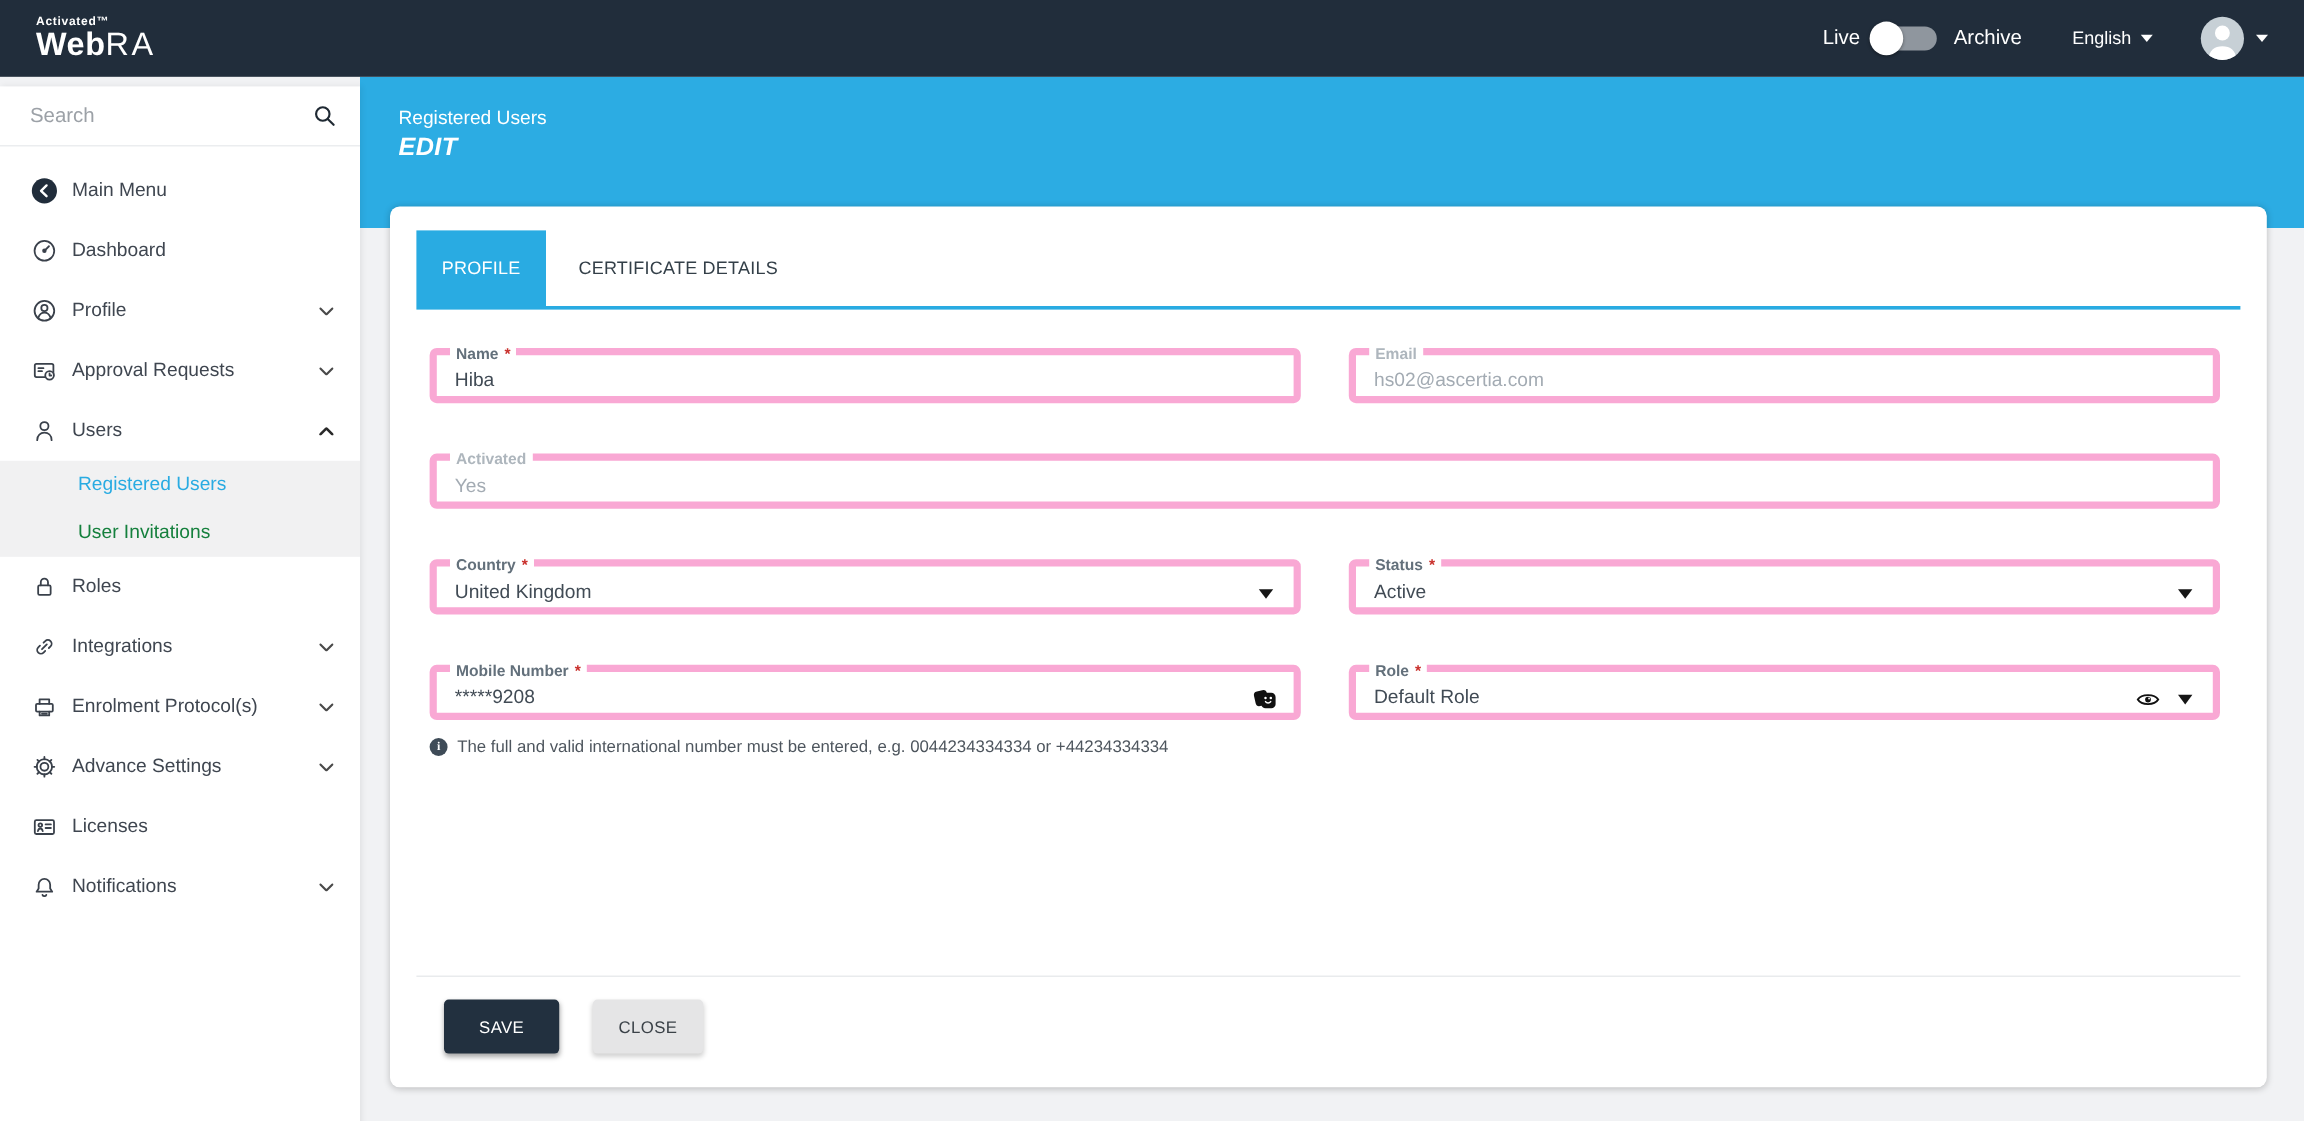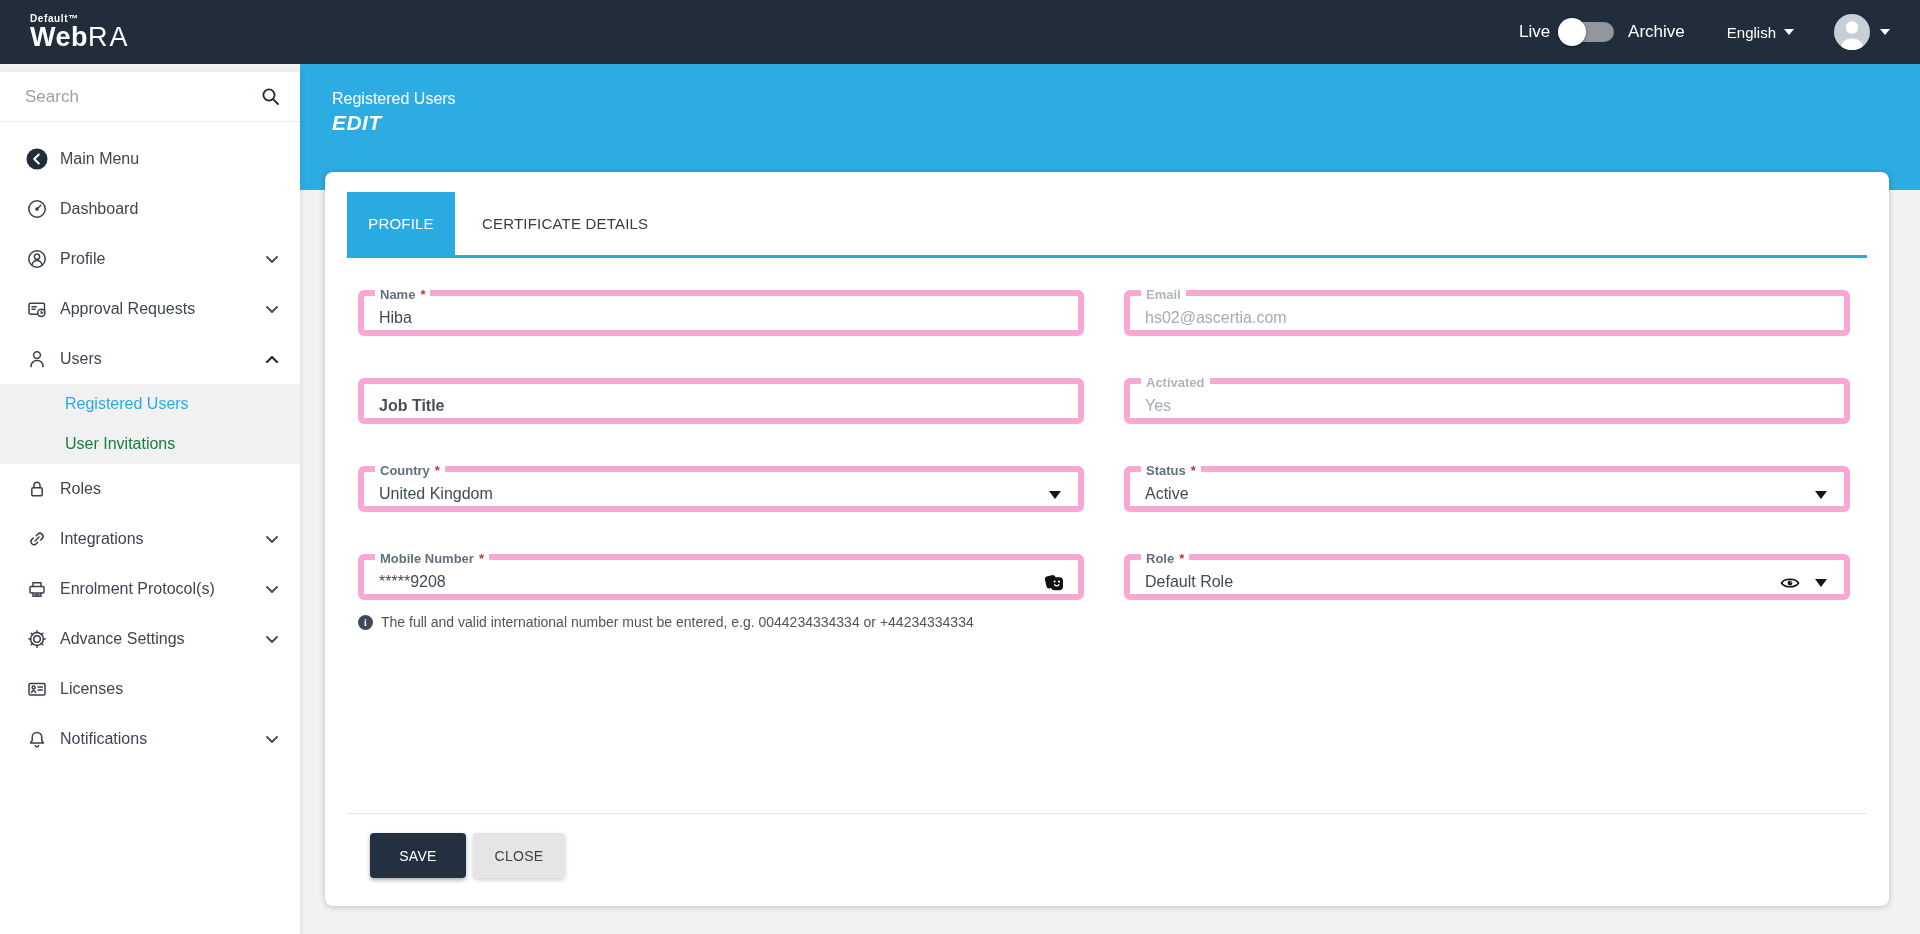"Default™" span.brand-small { text: Default -> Activated }
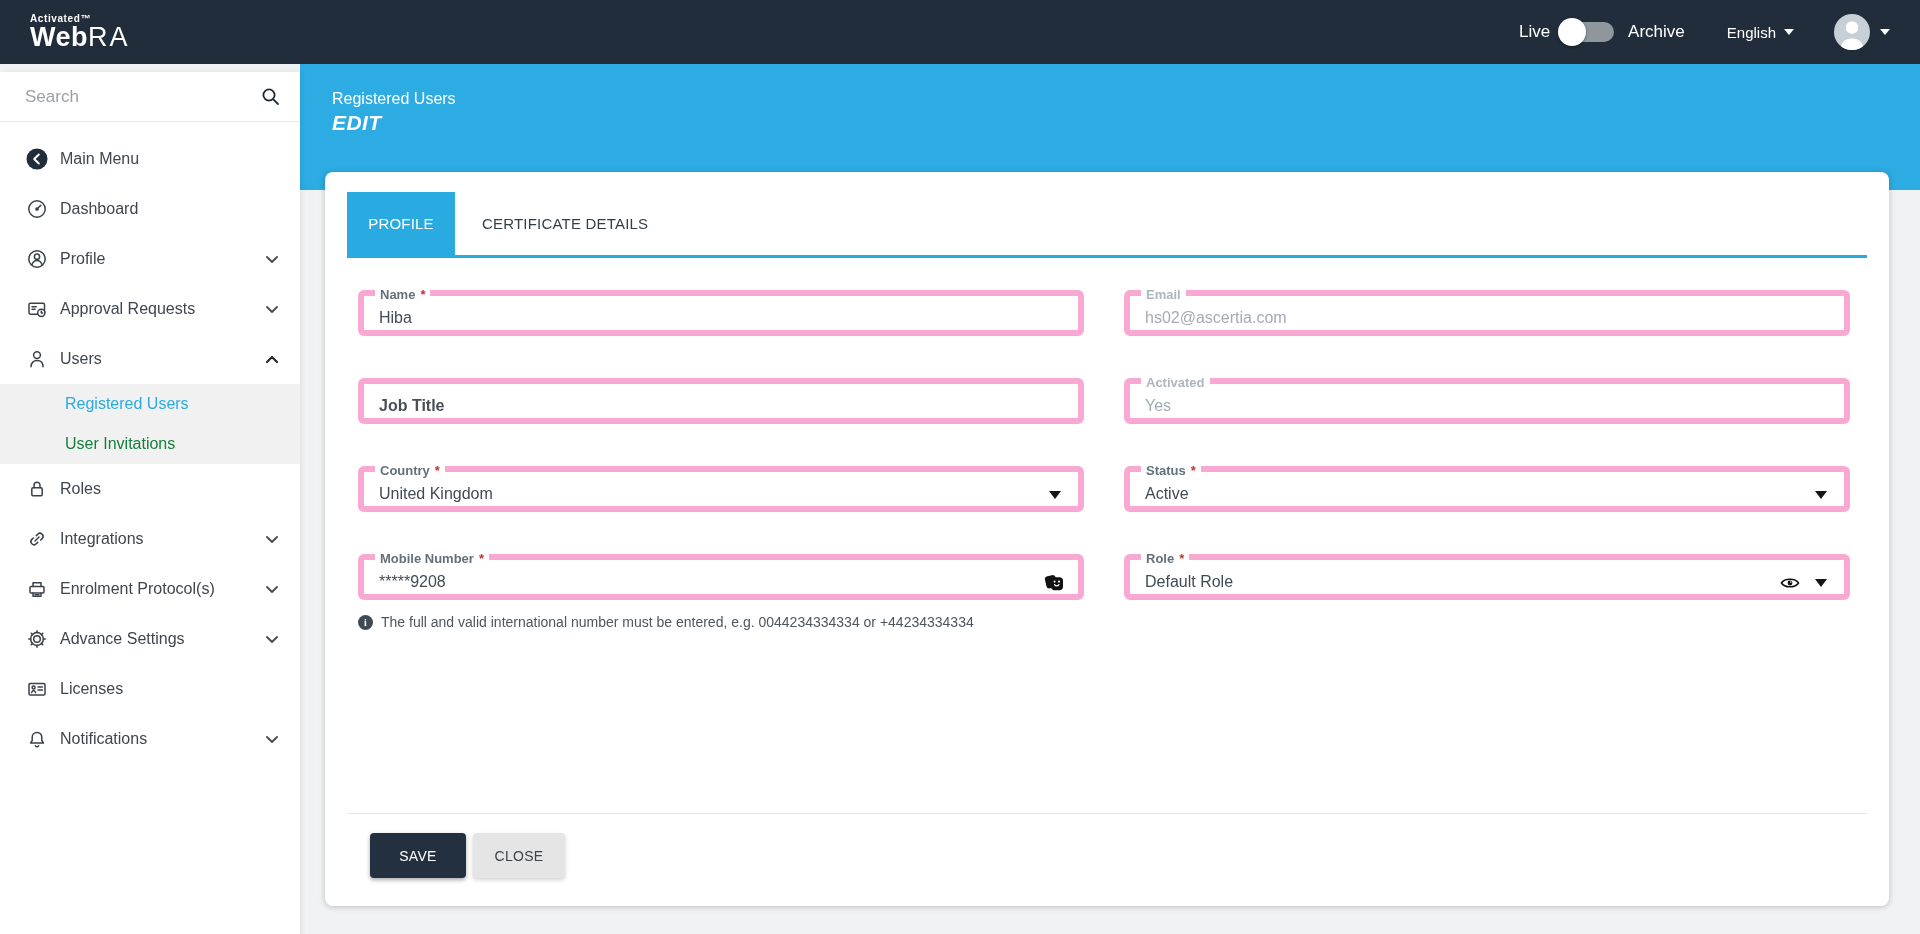"Job Title" div.col { html: <div> <div> <input> </div> </div> -> none }
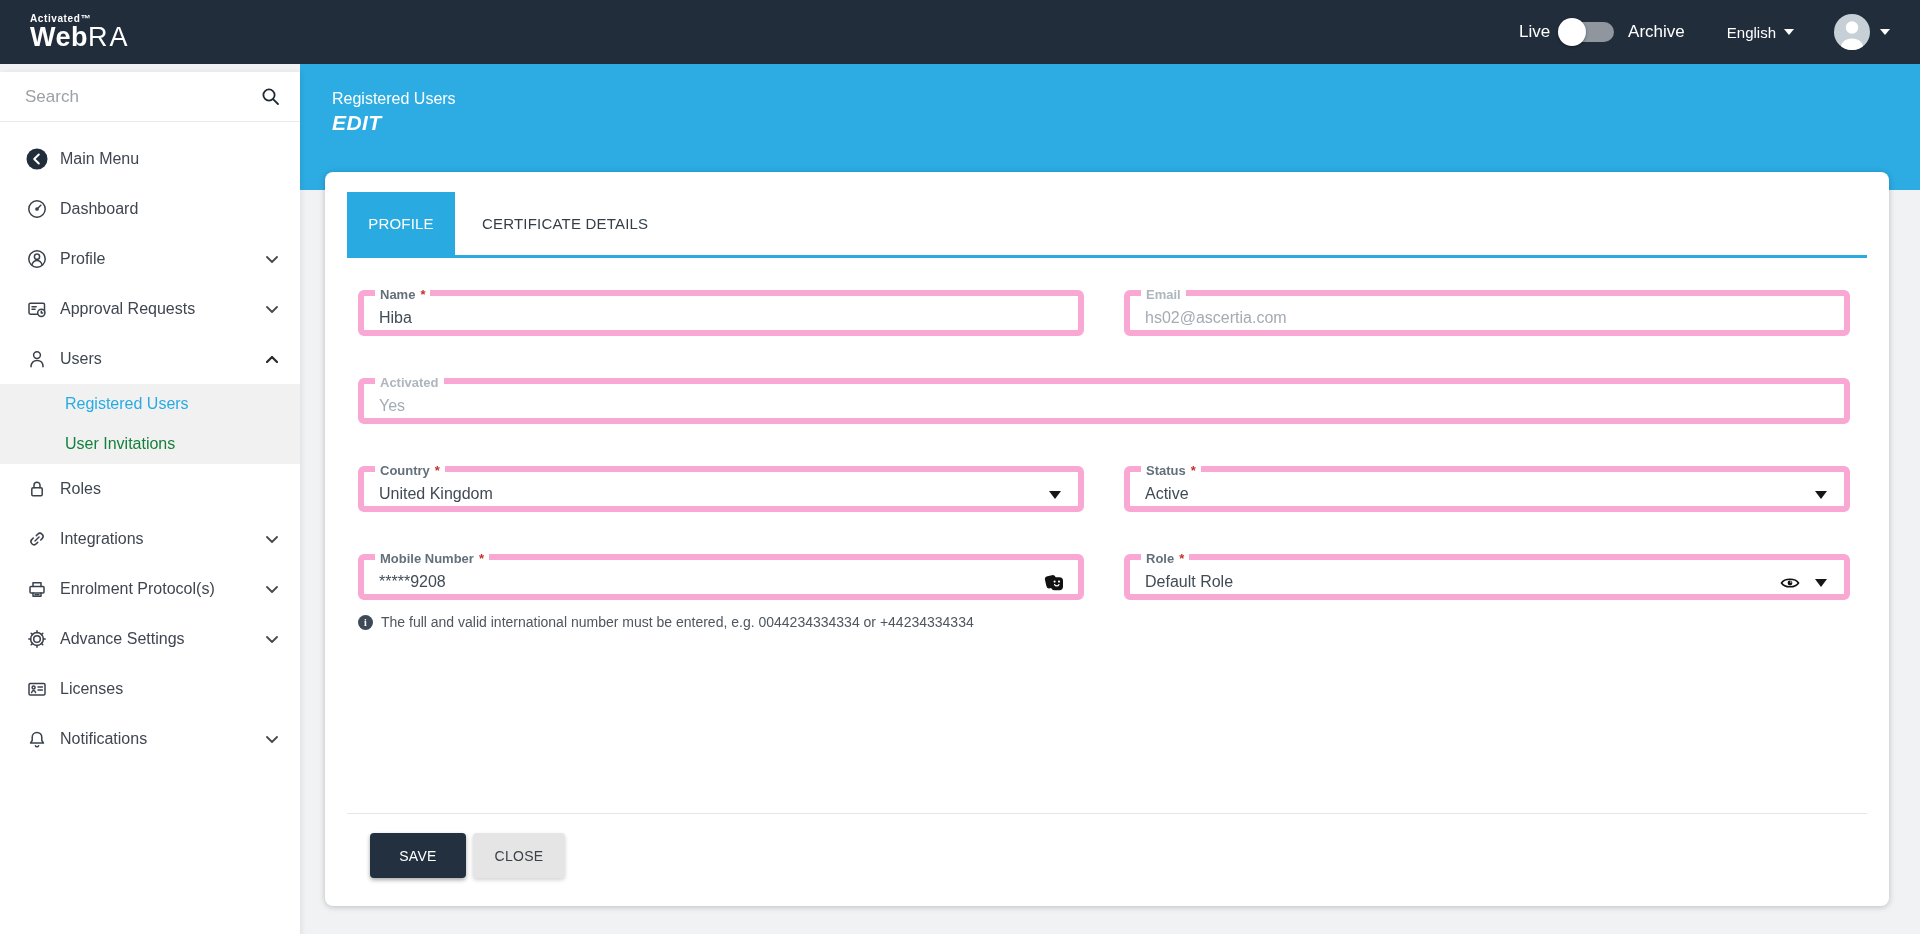"SAVE" .btn-row { gap: 7px -> 28px }
